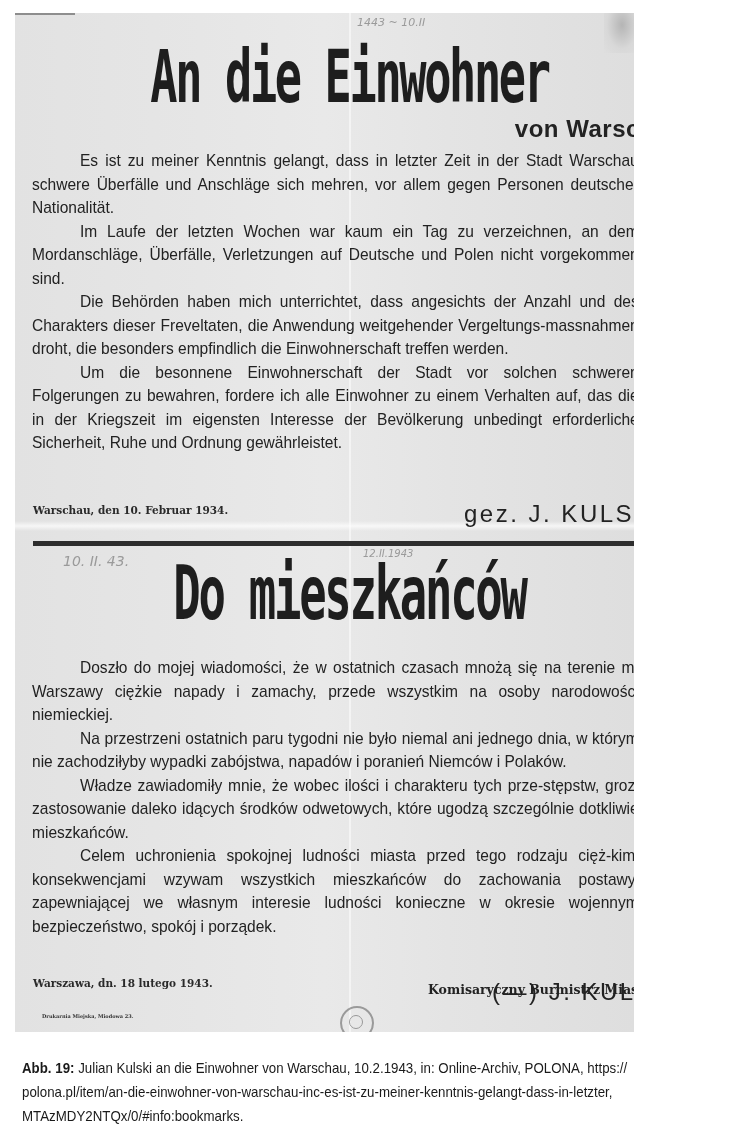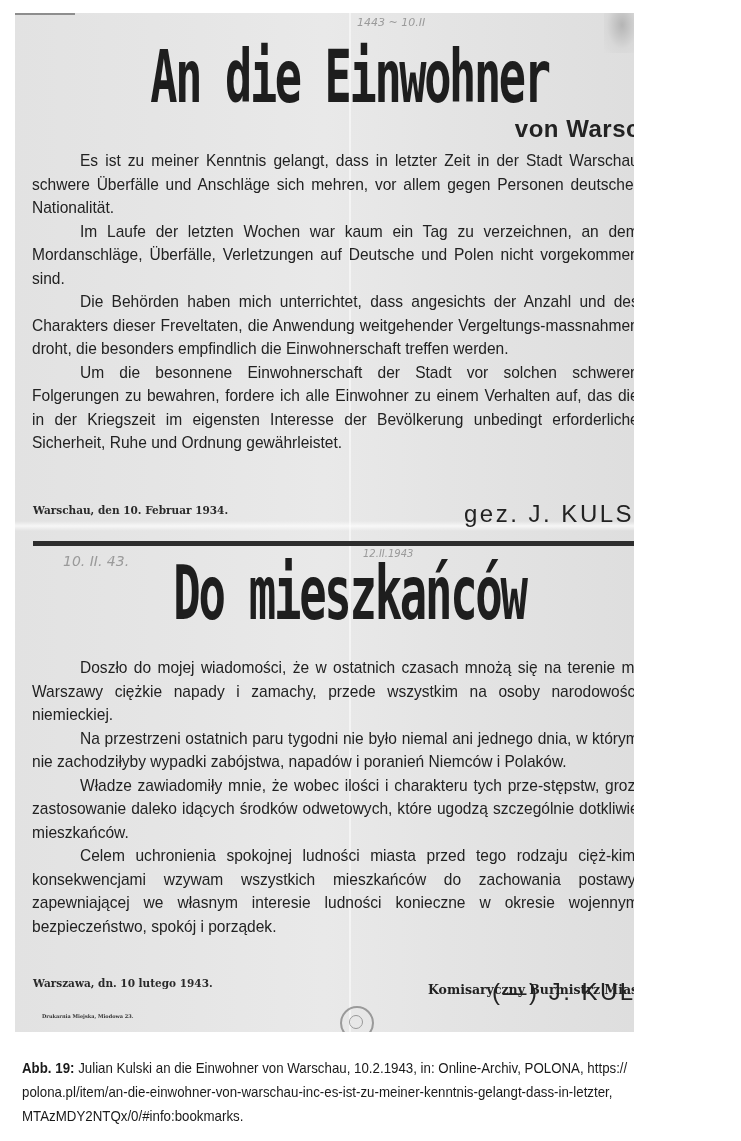"Warszawa, dn. 10 lutego 1943." div.date { text: 10 -> 18 }
